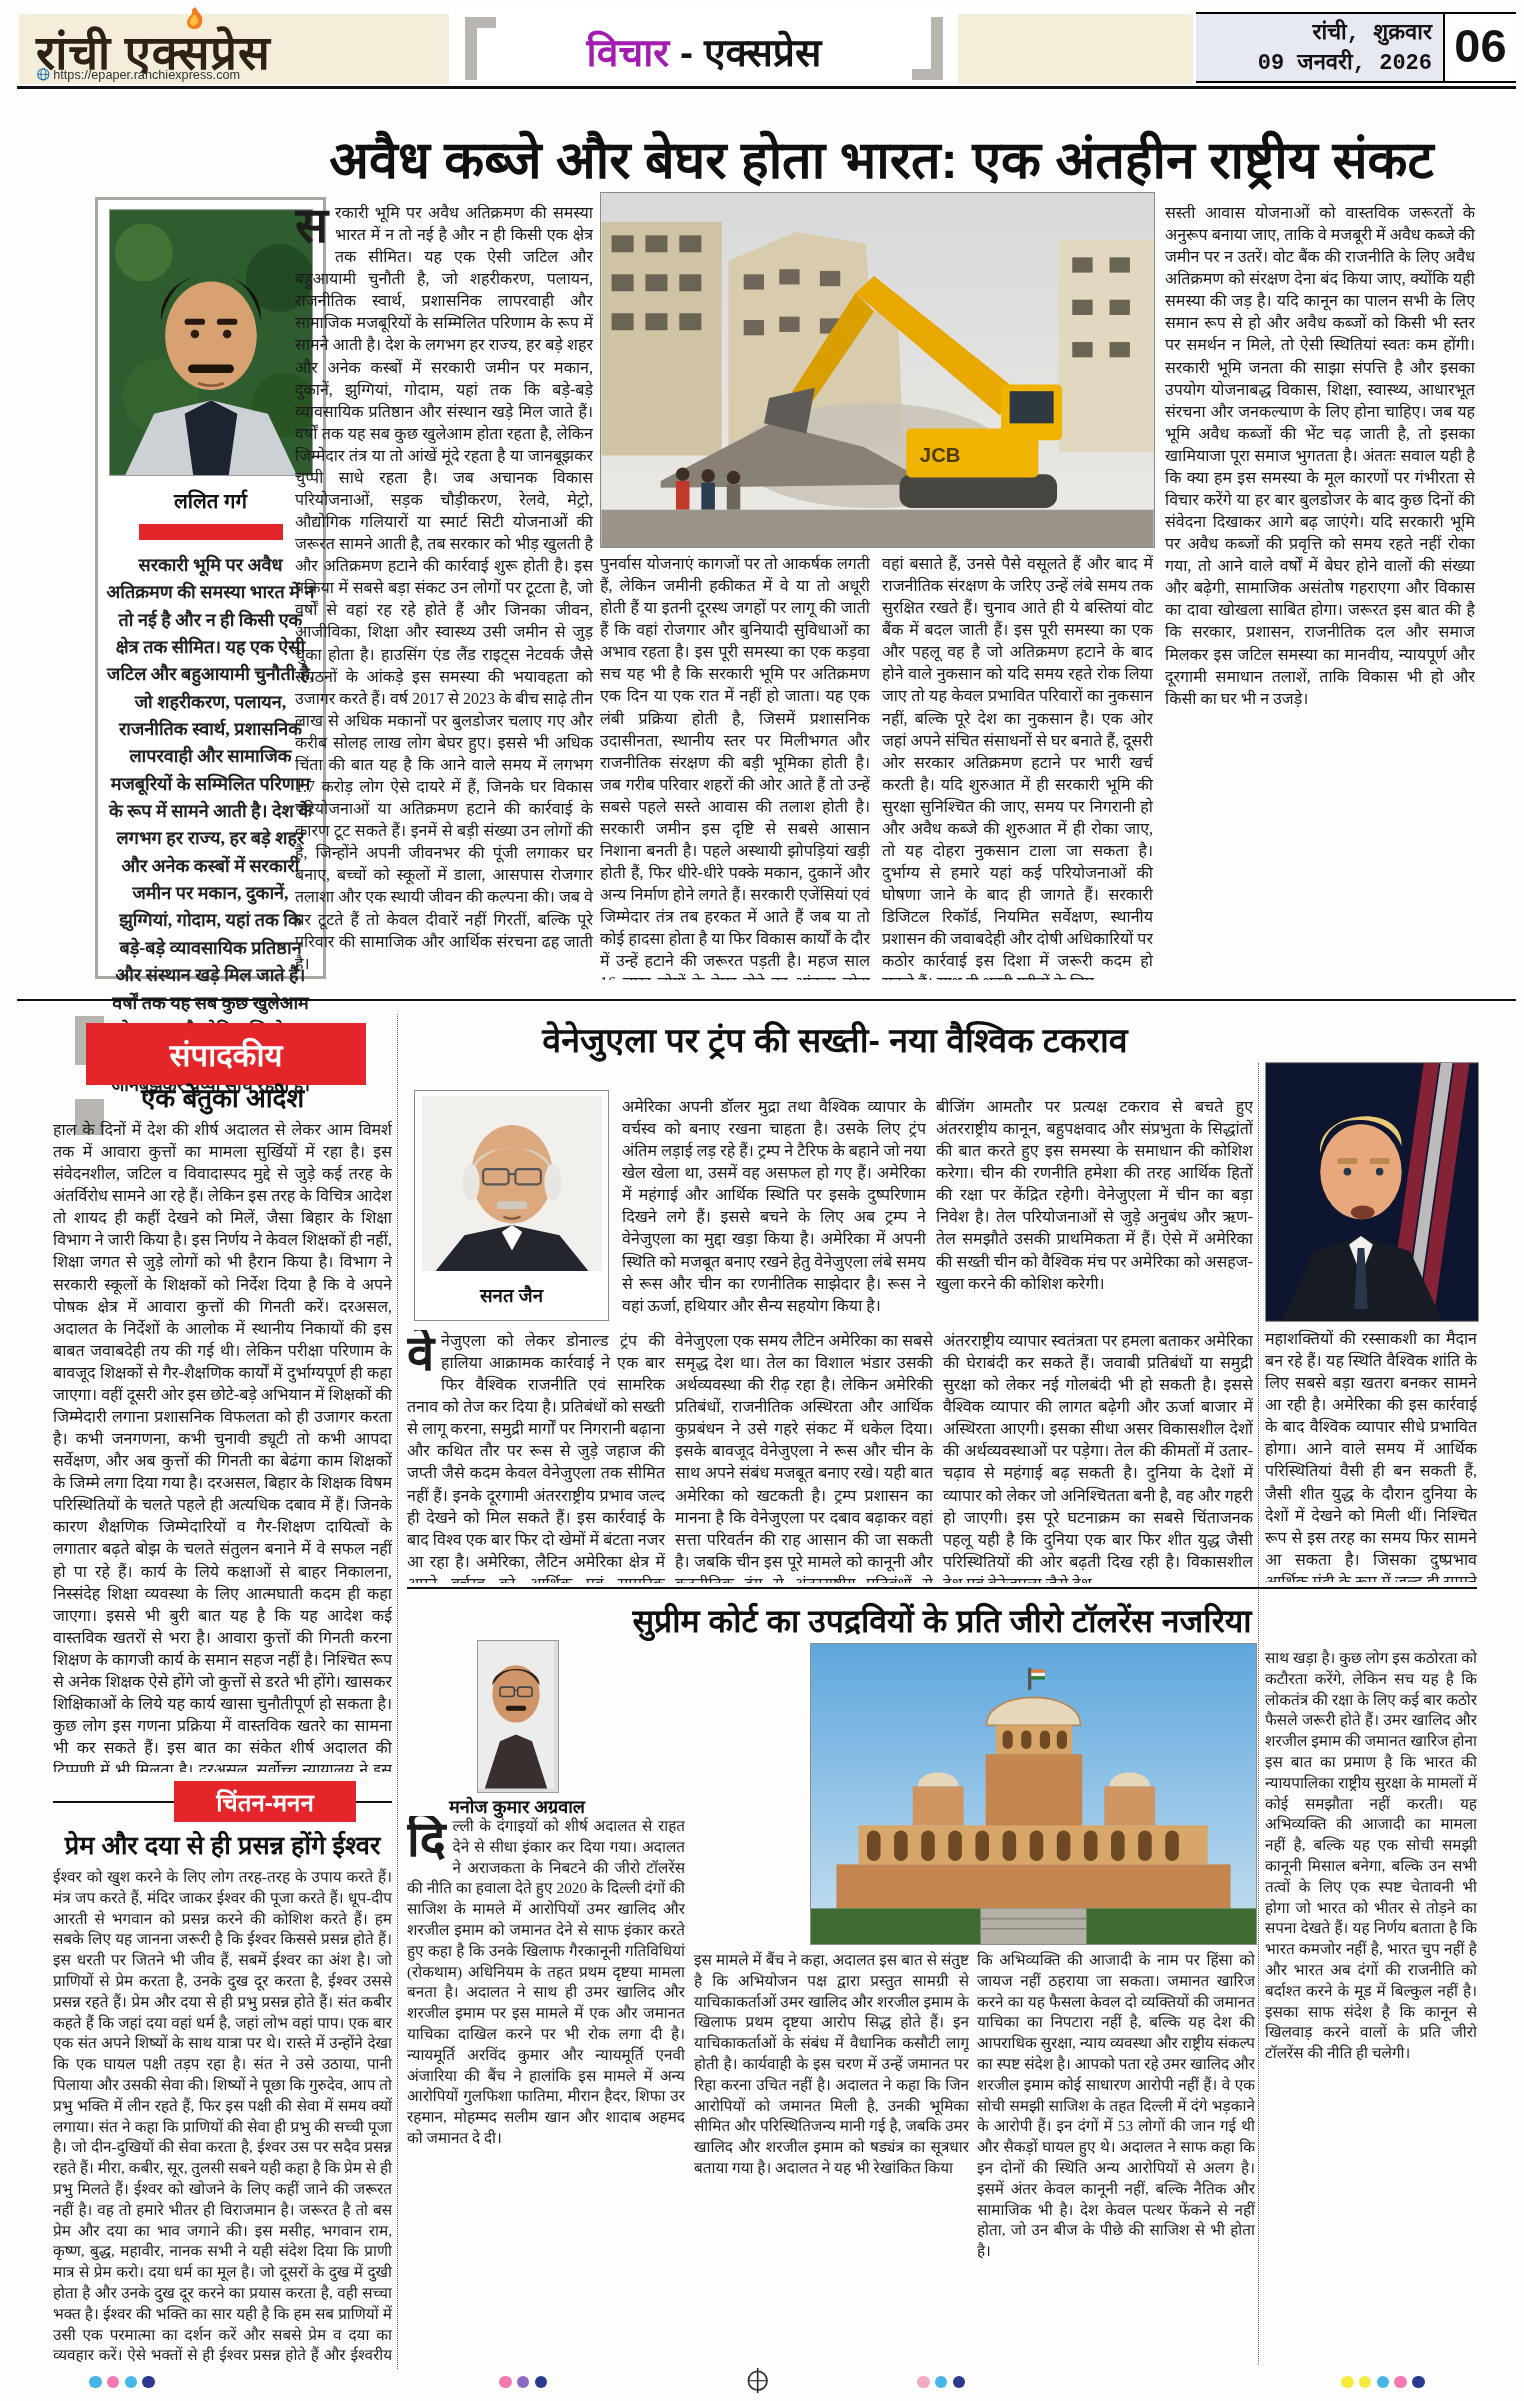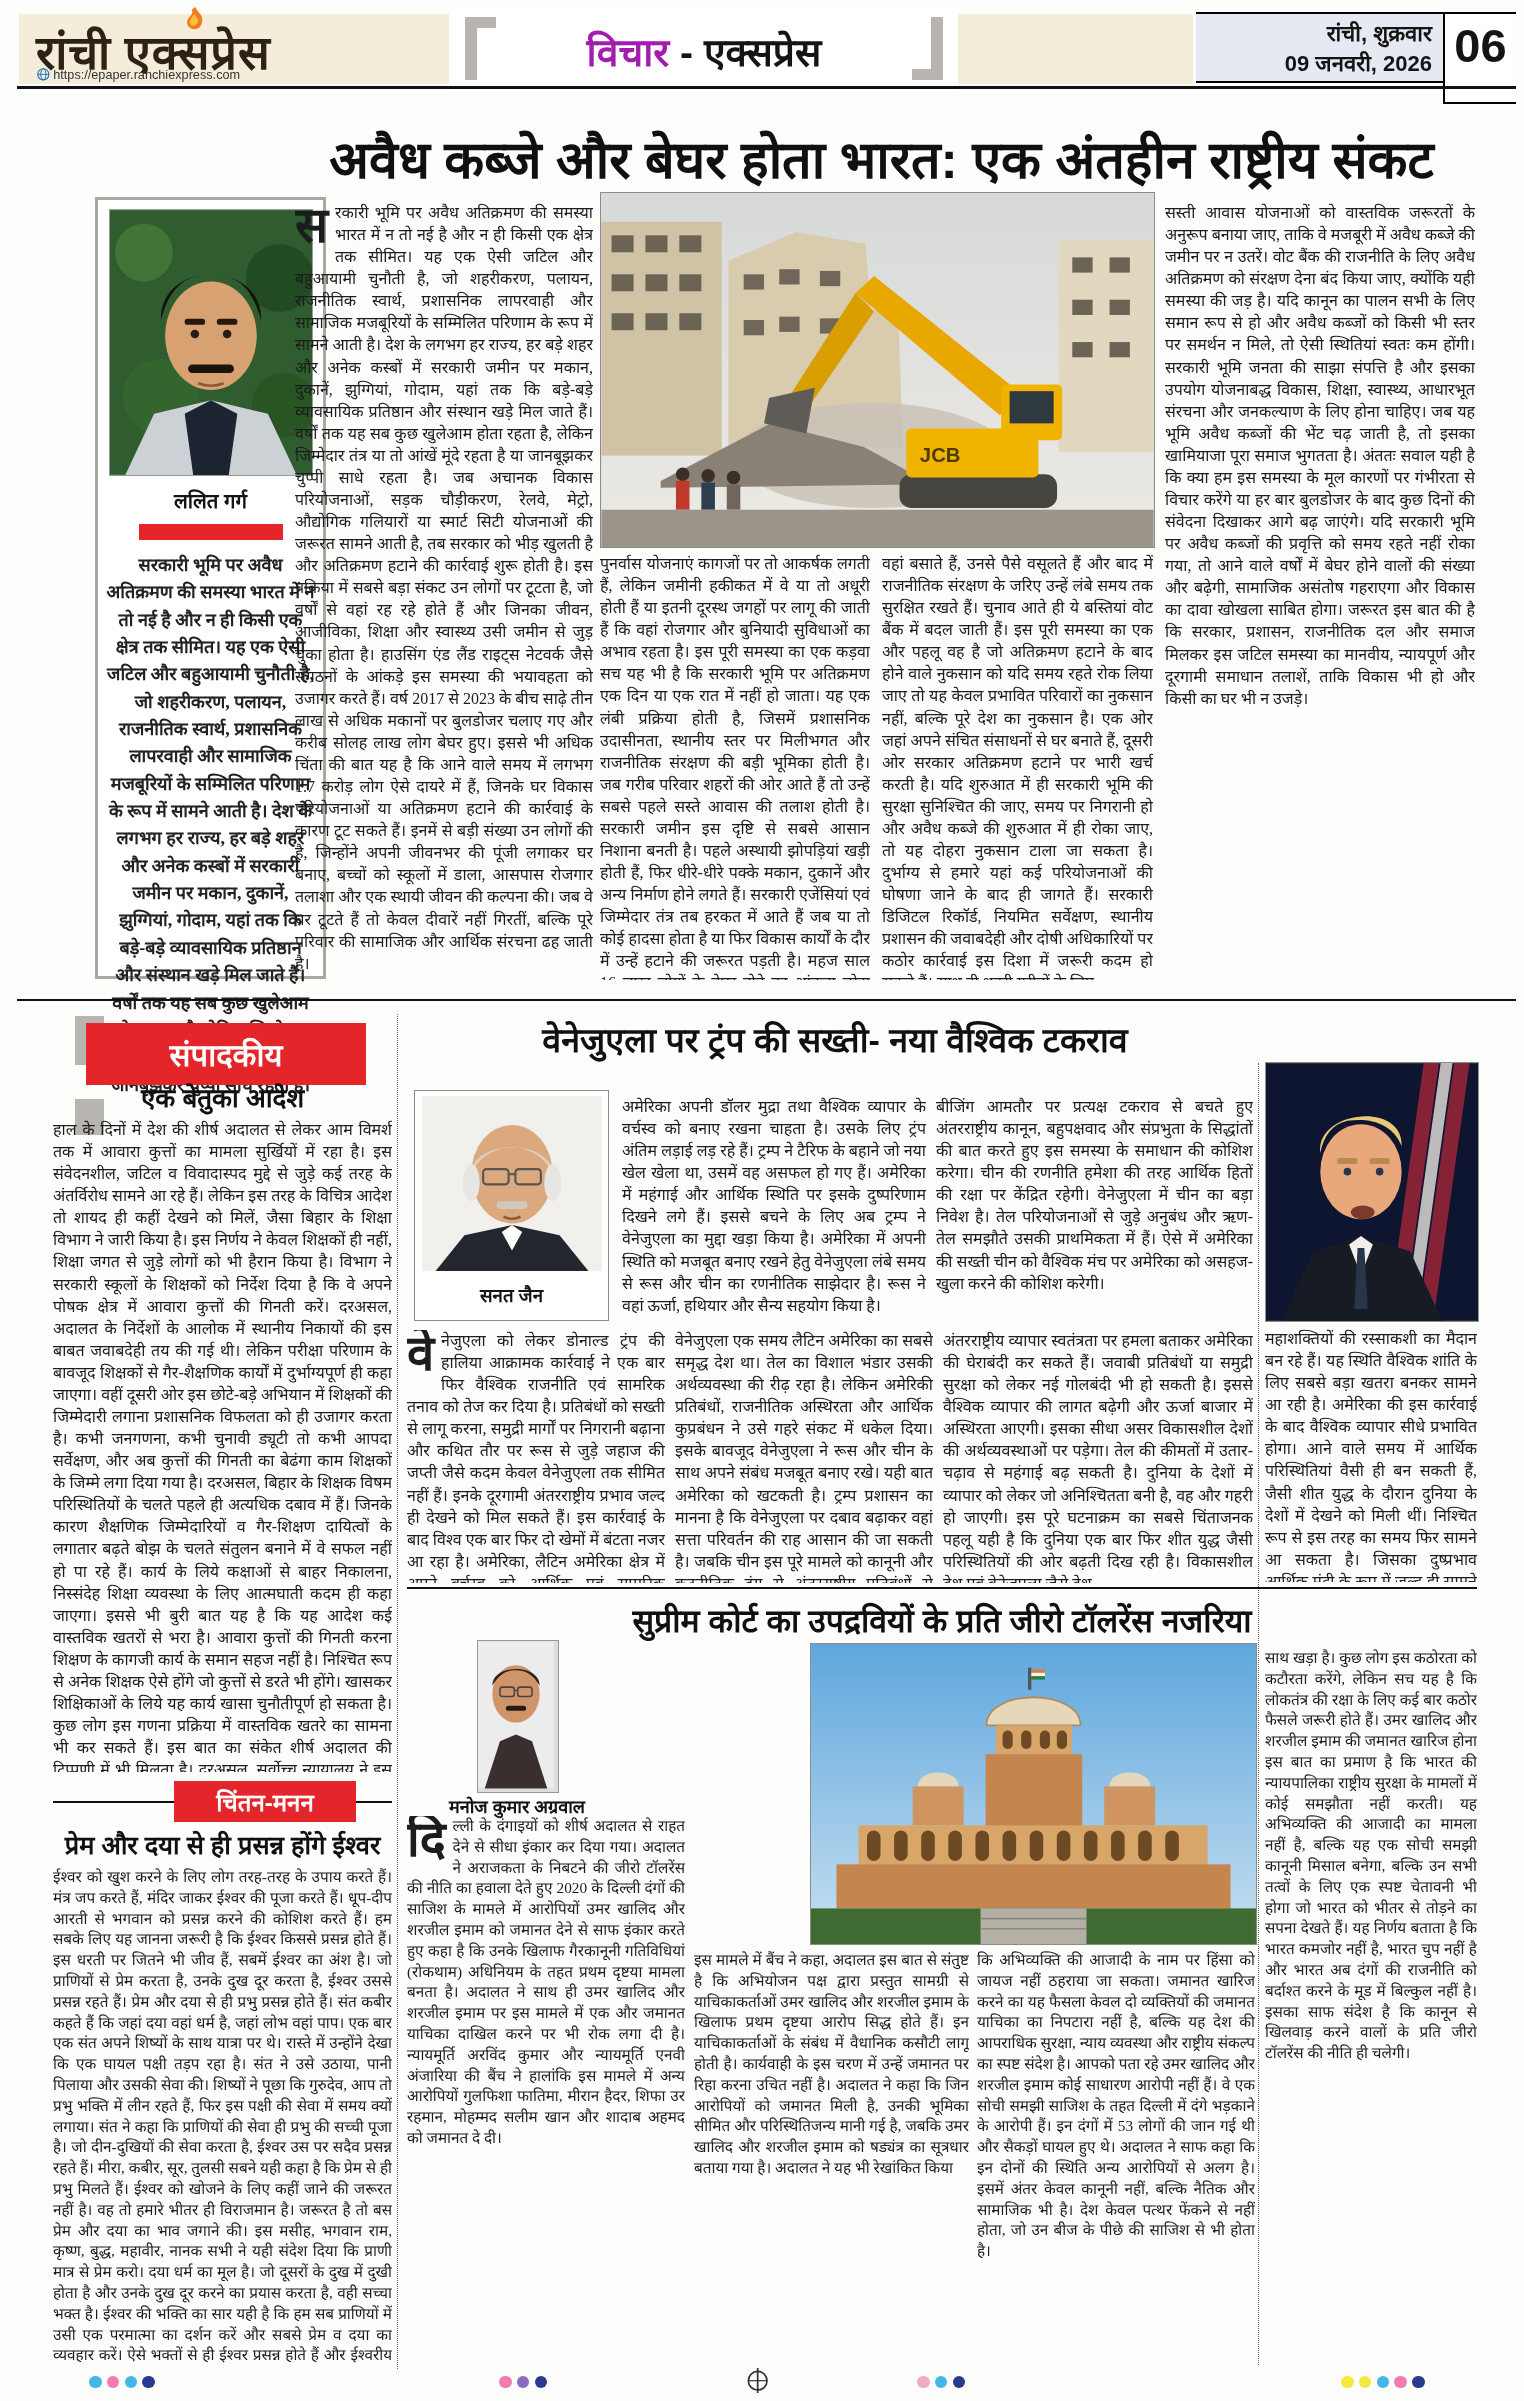"रांची, शुक्रवार" div.abs { font-family: none -> Liberation Mono, monospace }
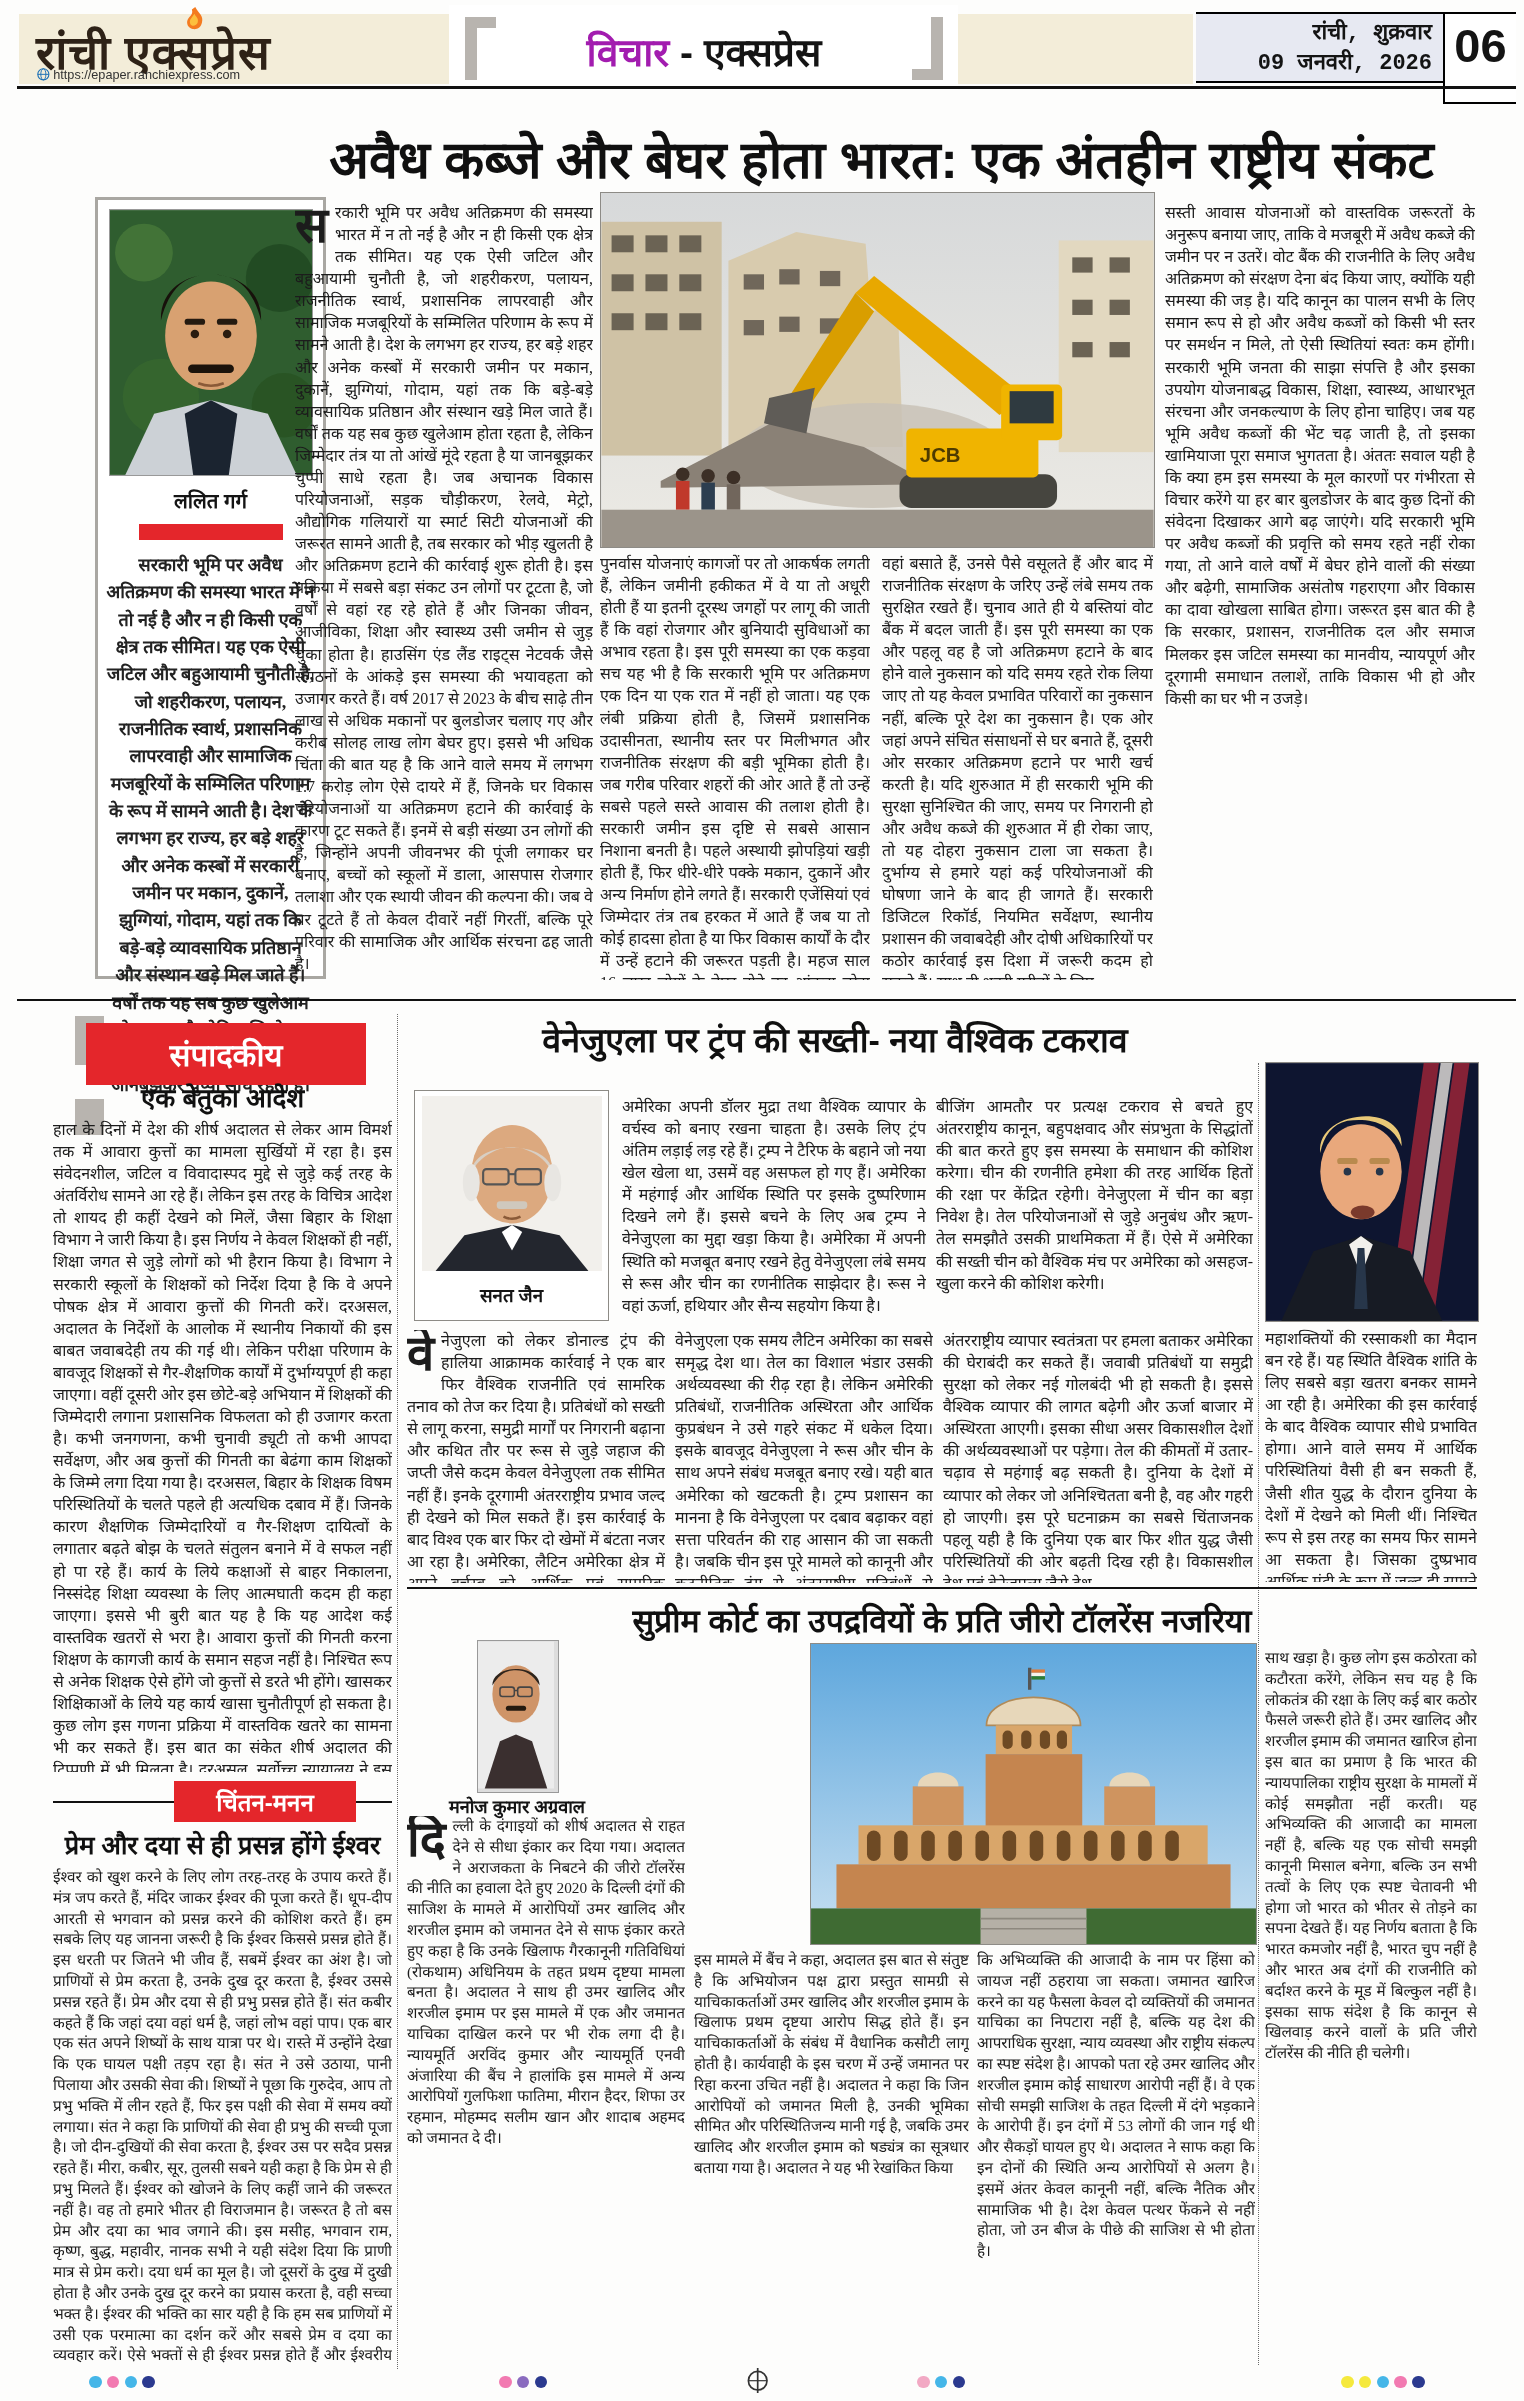"06" div.abs { height: 92px -> 71px }
